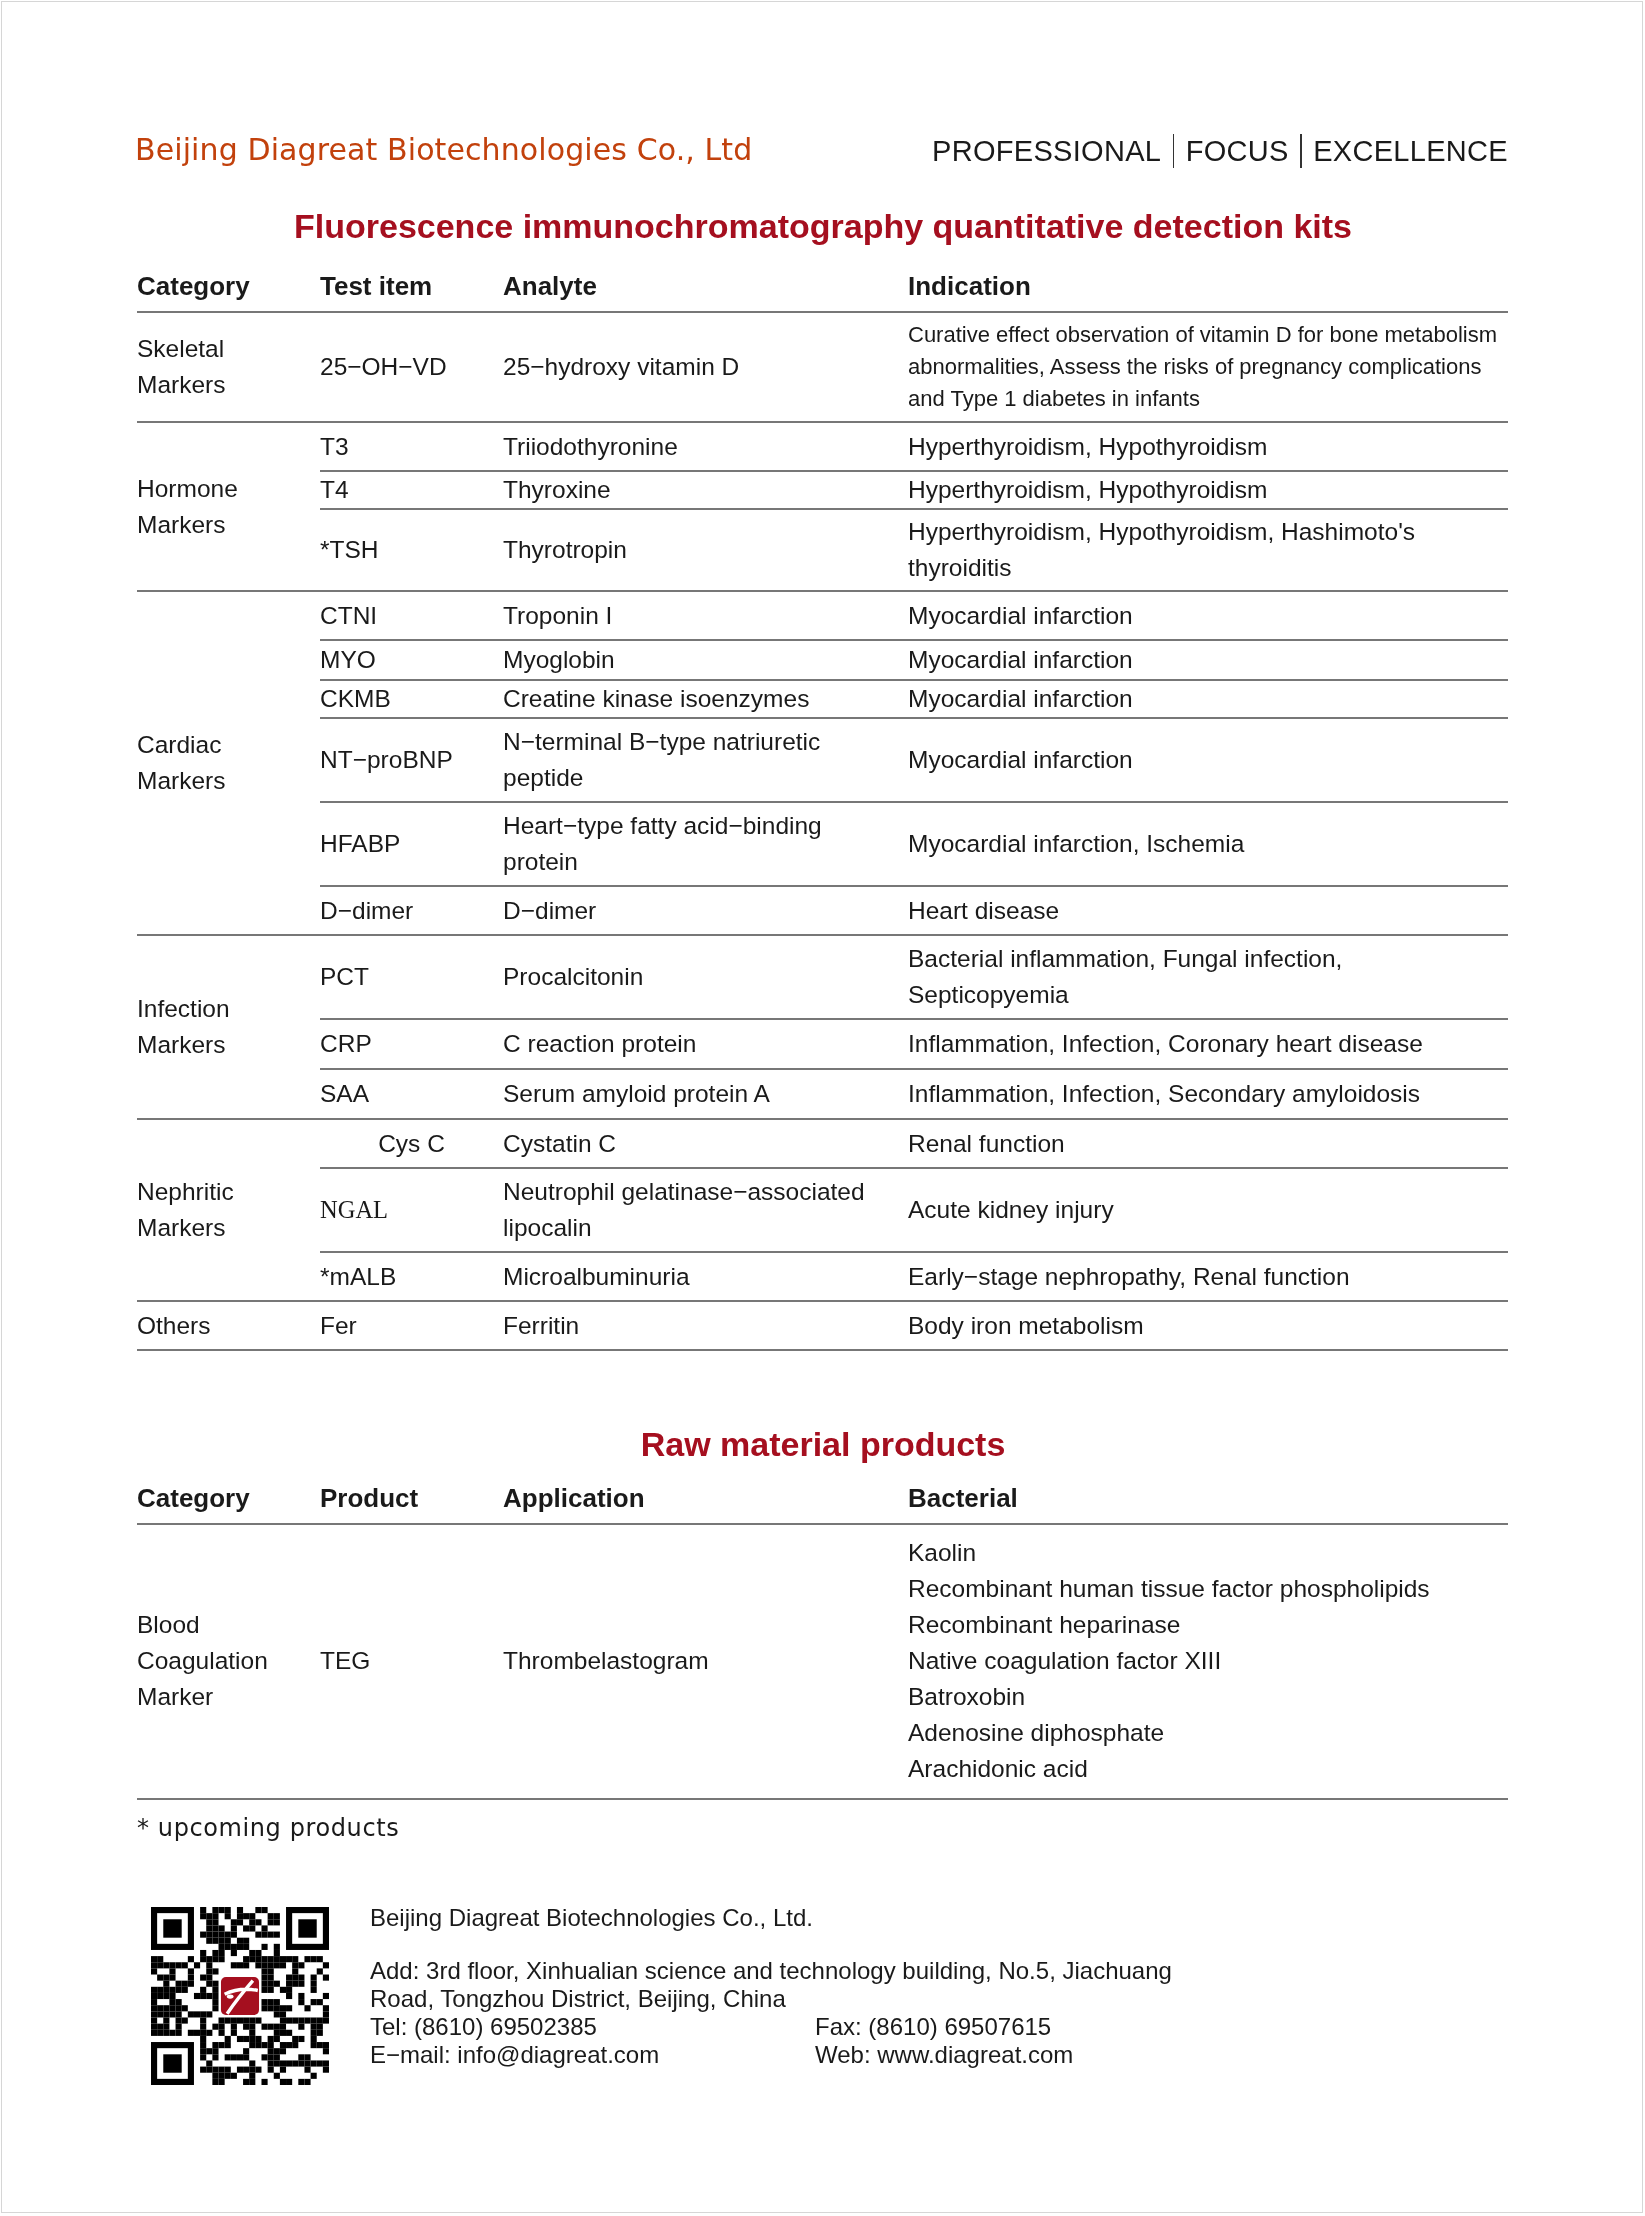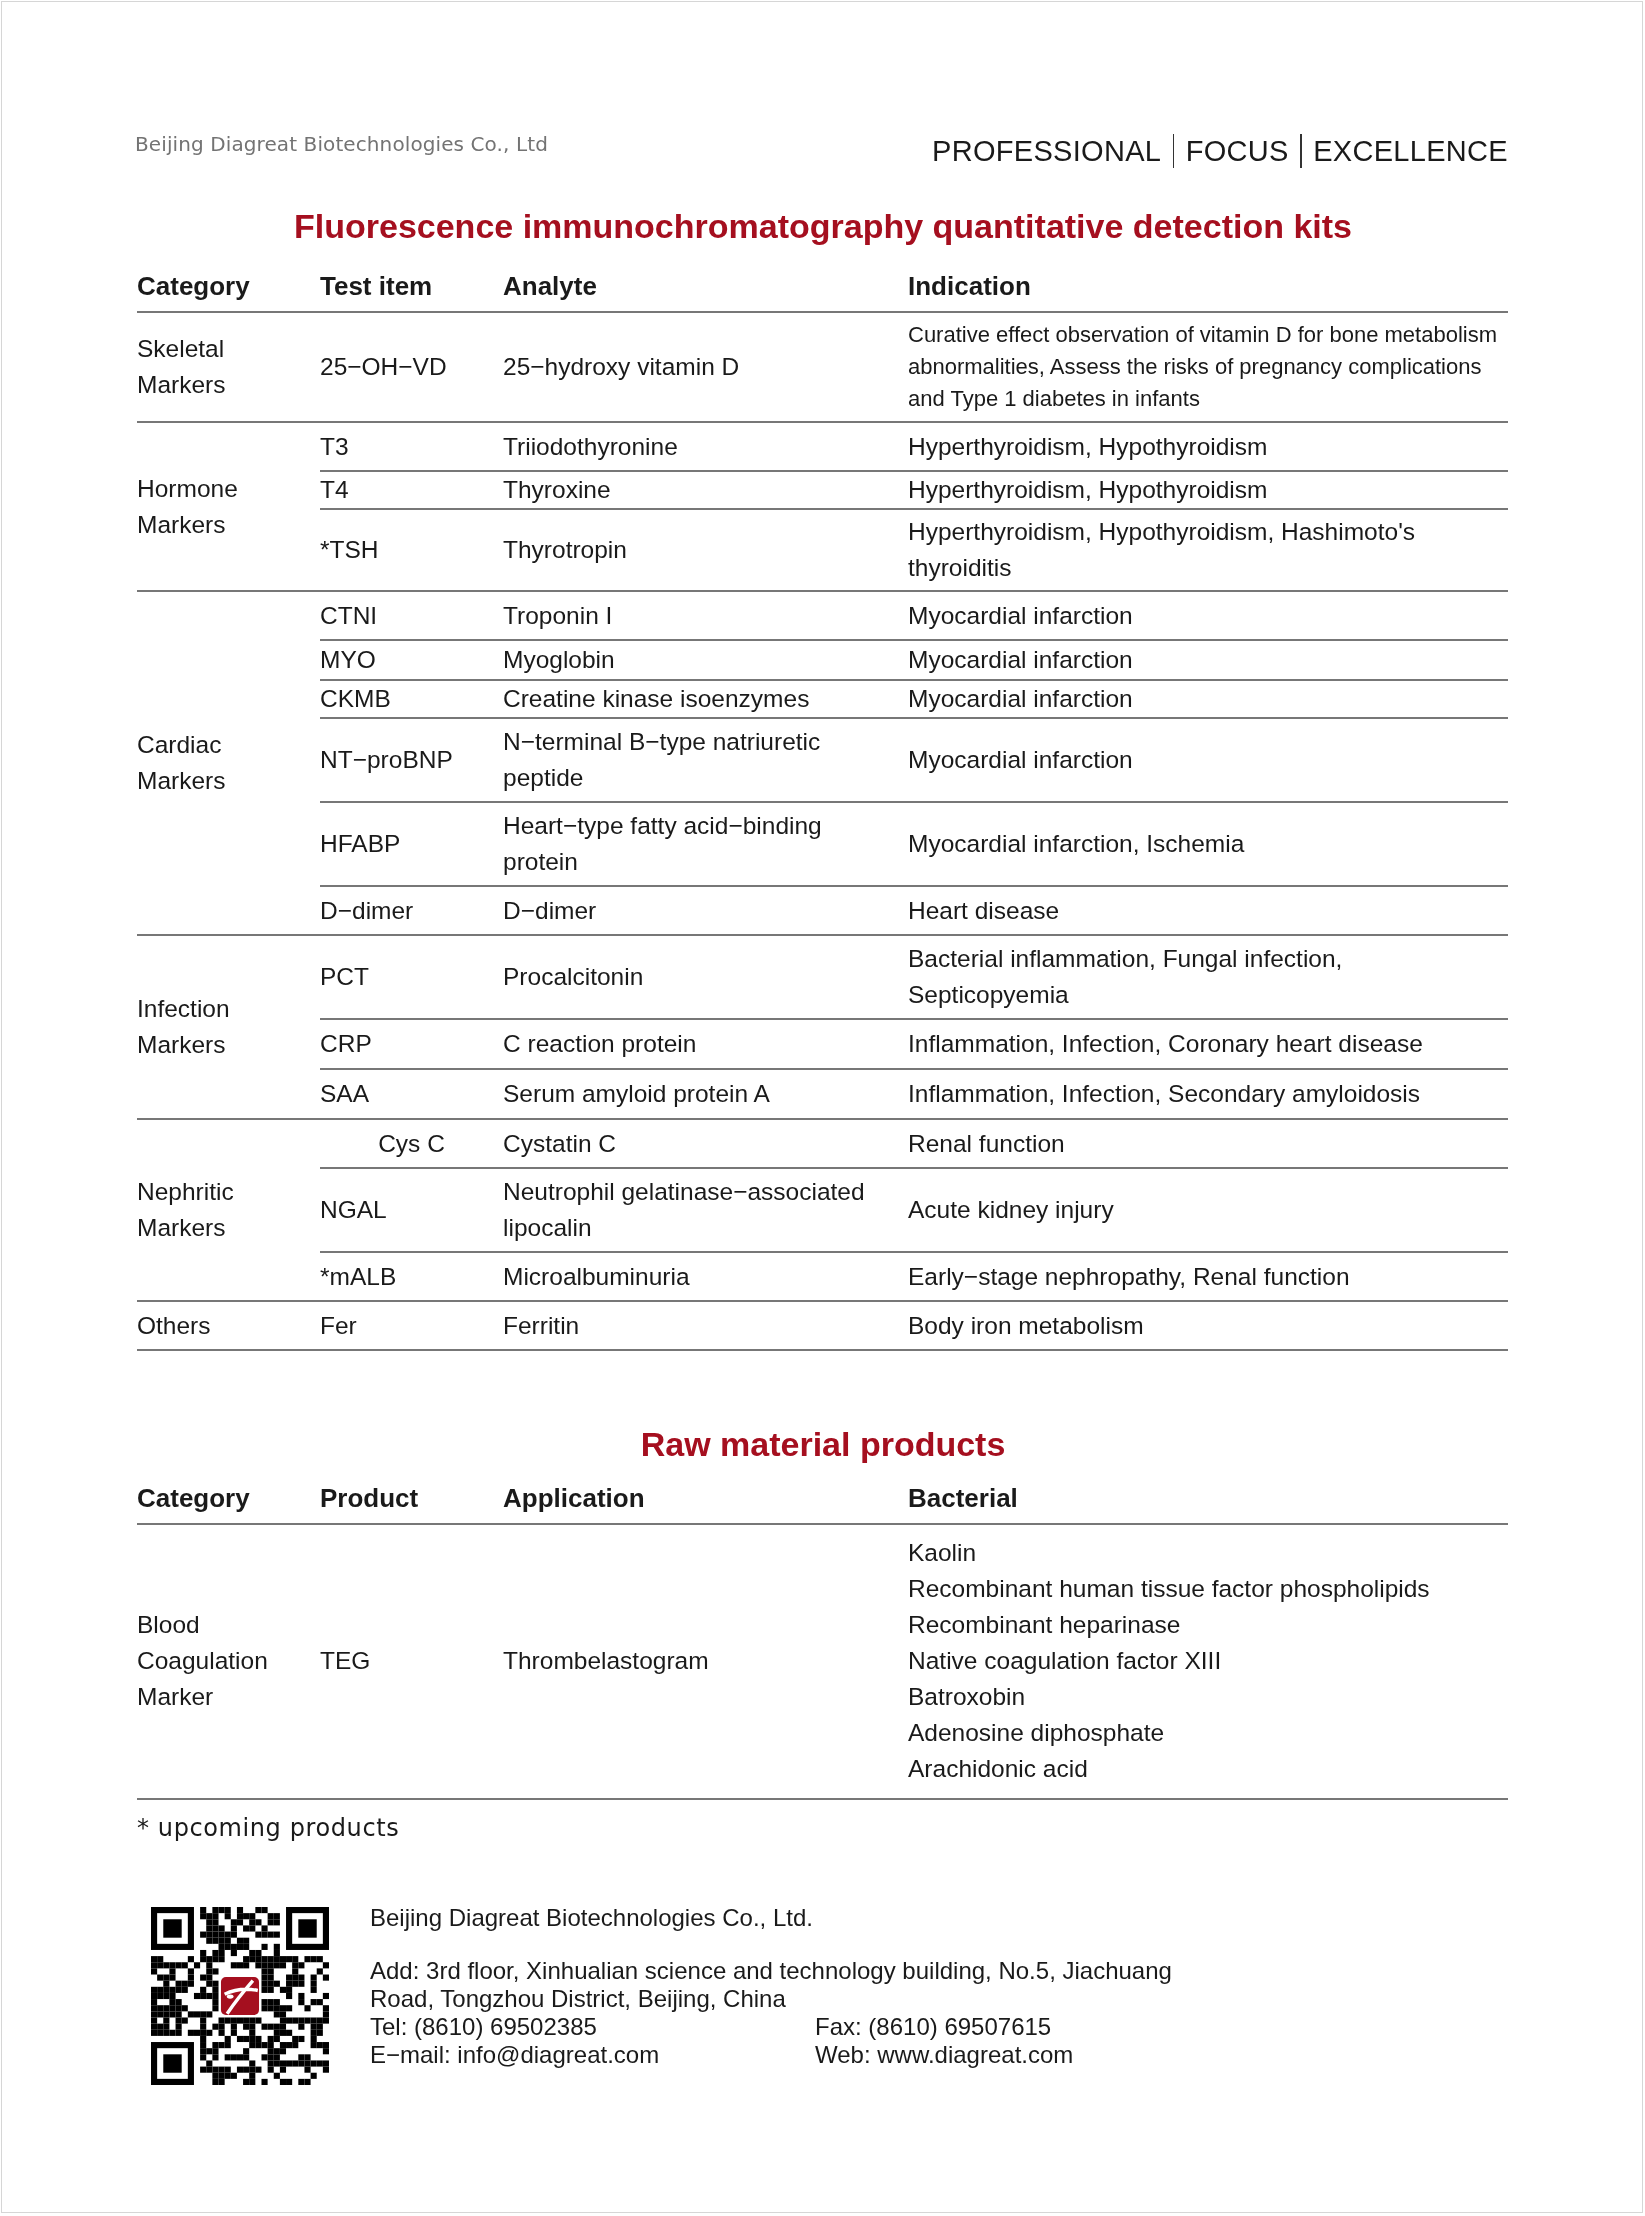"Beijing Diagreat Biotechnologies Co., Ltd" .company-top { color: #737373 -> #c2410c; font-size: 20px -> 30px }
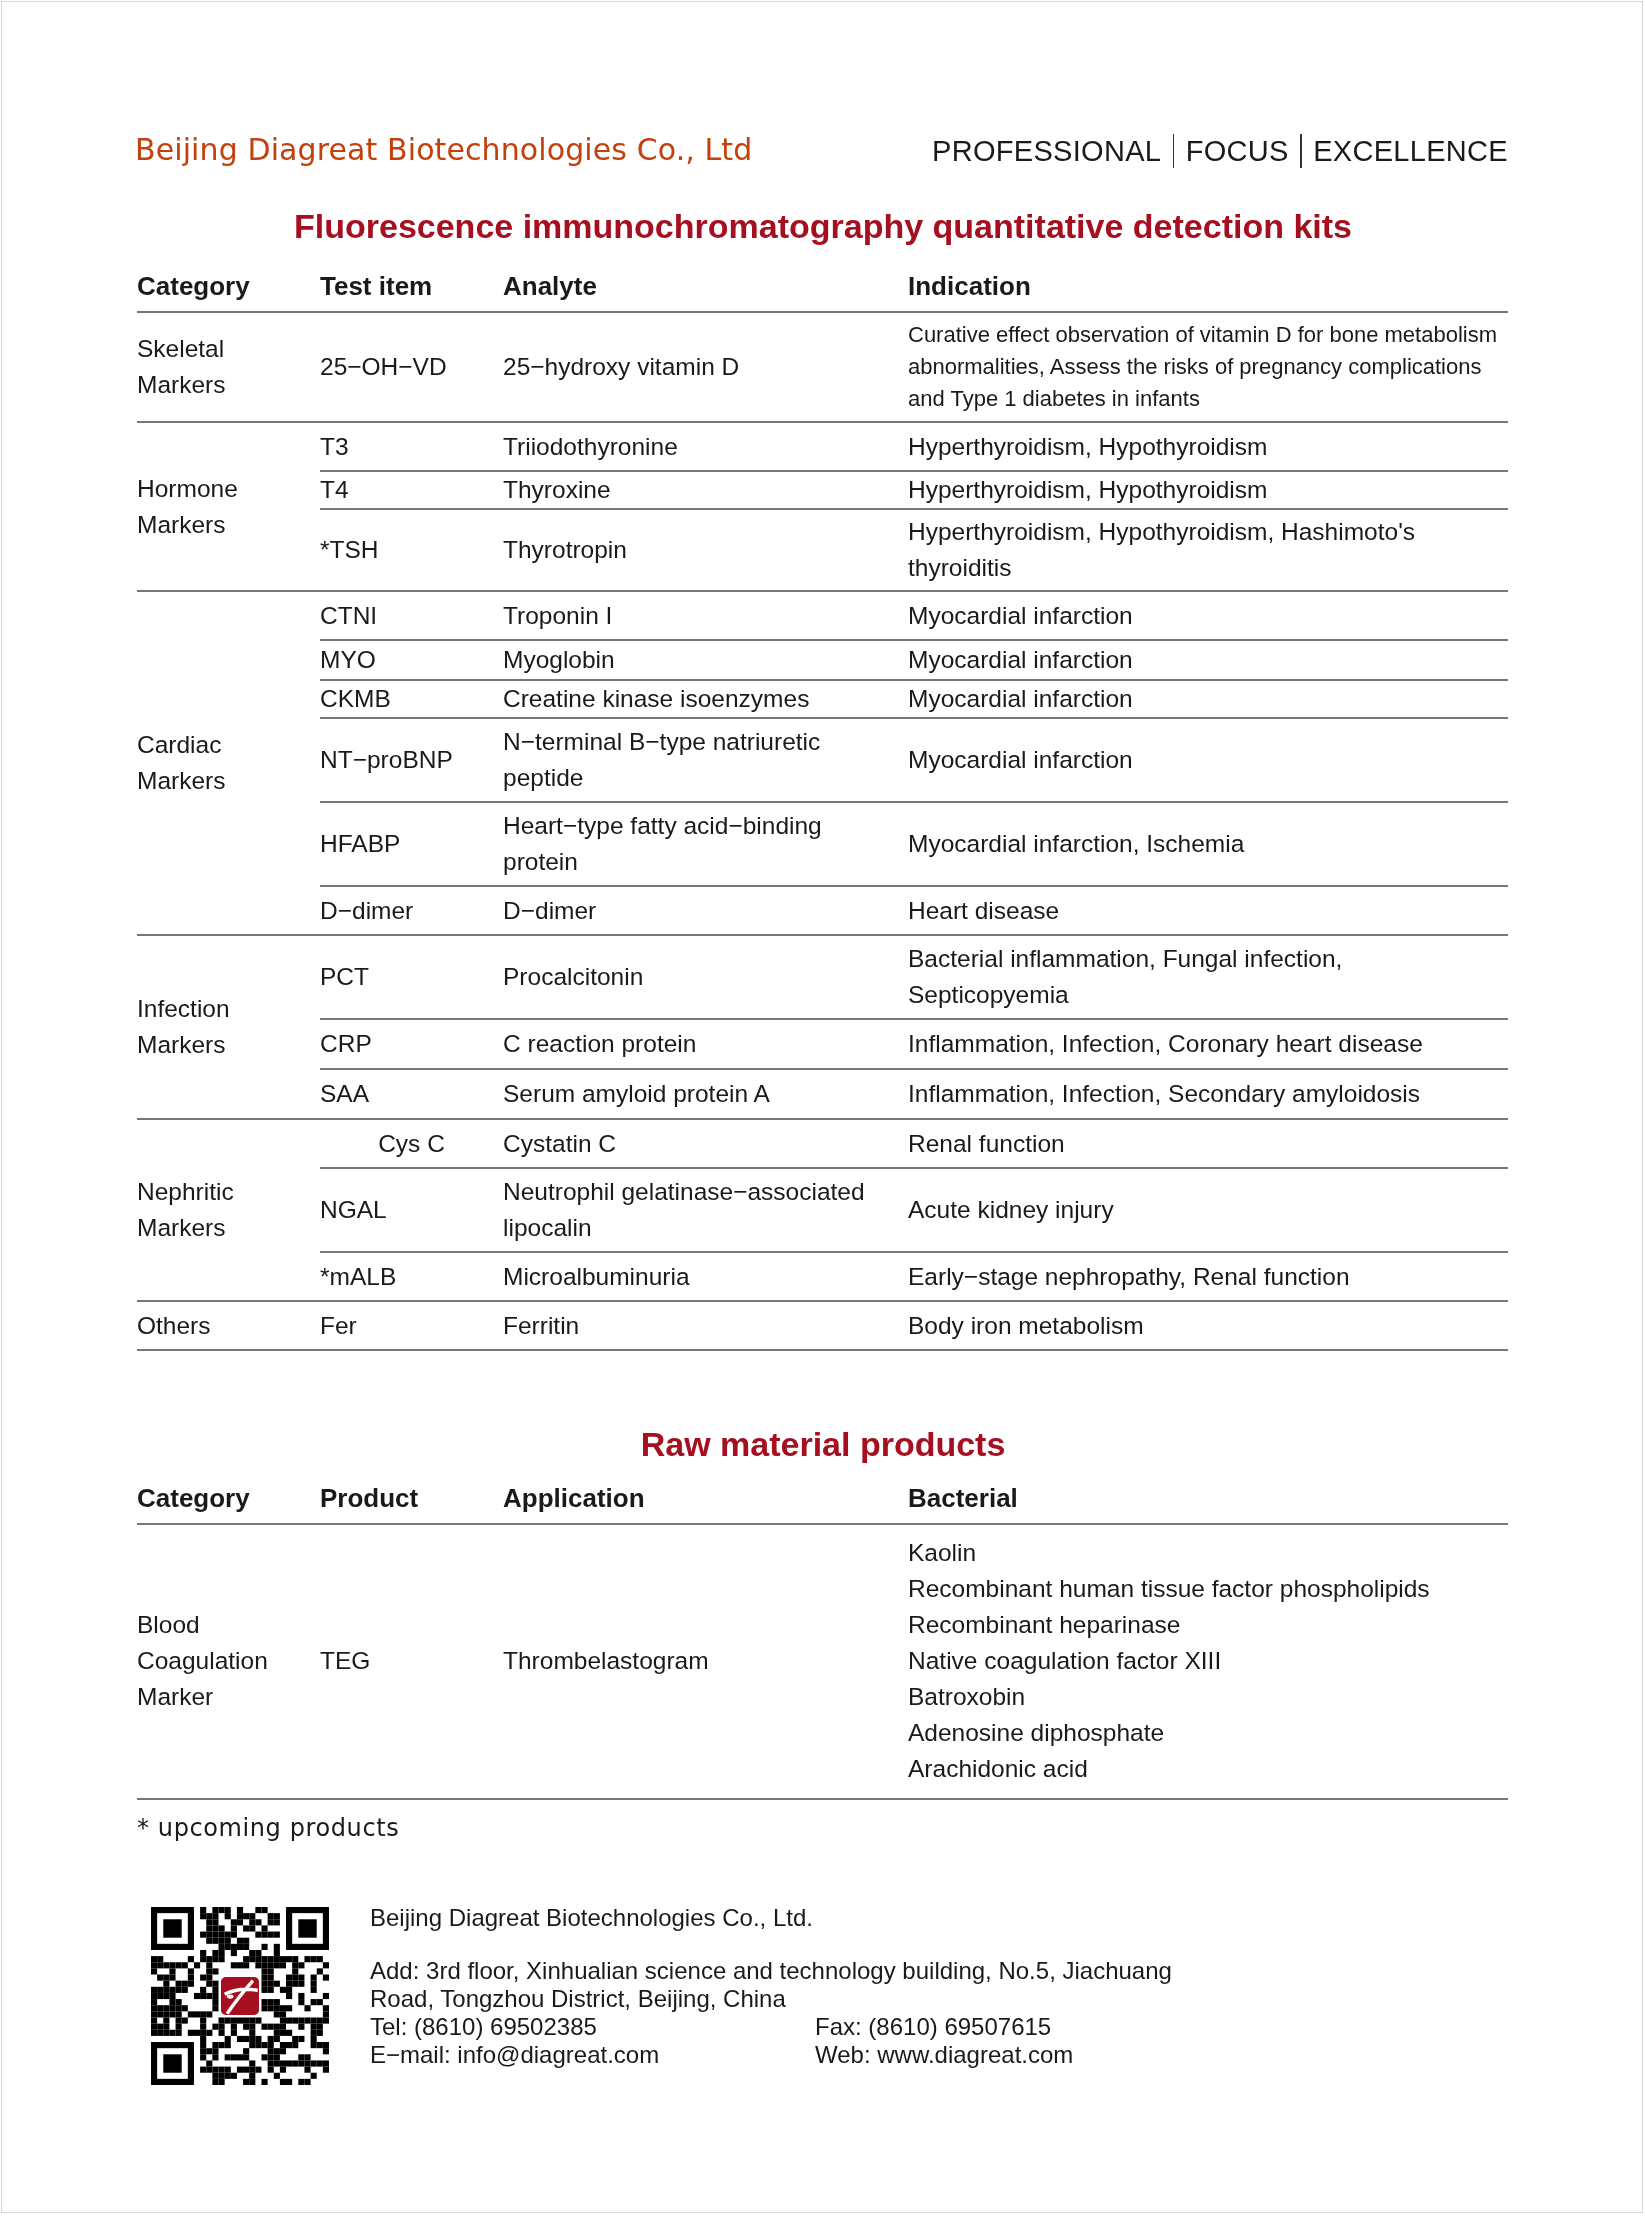"NGAL" td { font-family: none -> Liberation Serif, serif }
